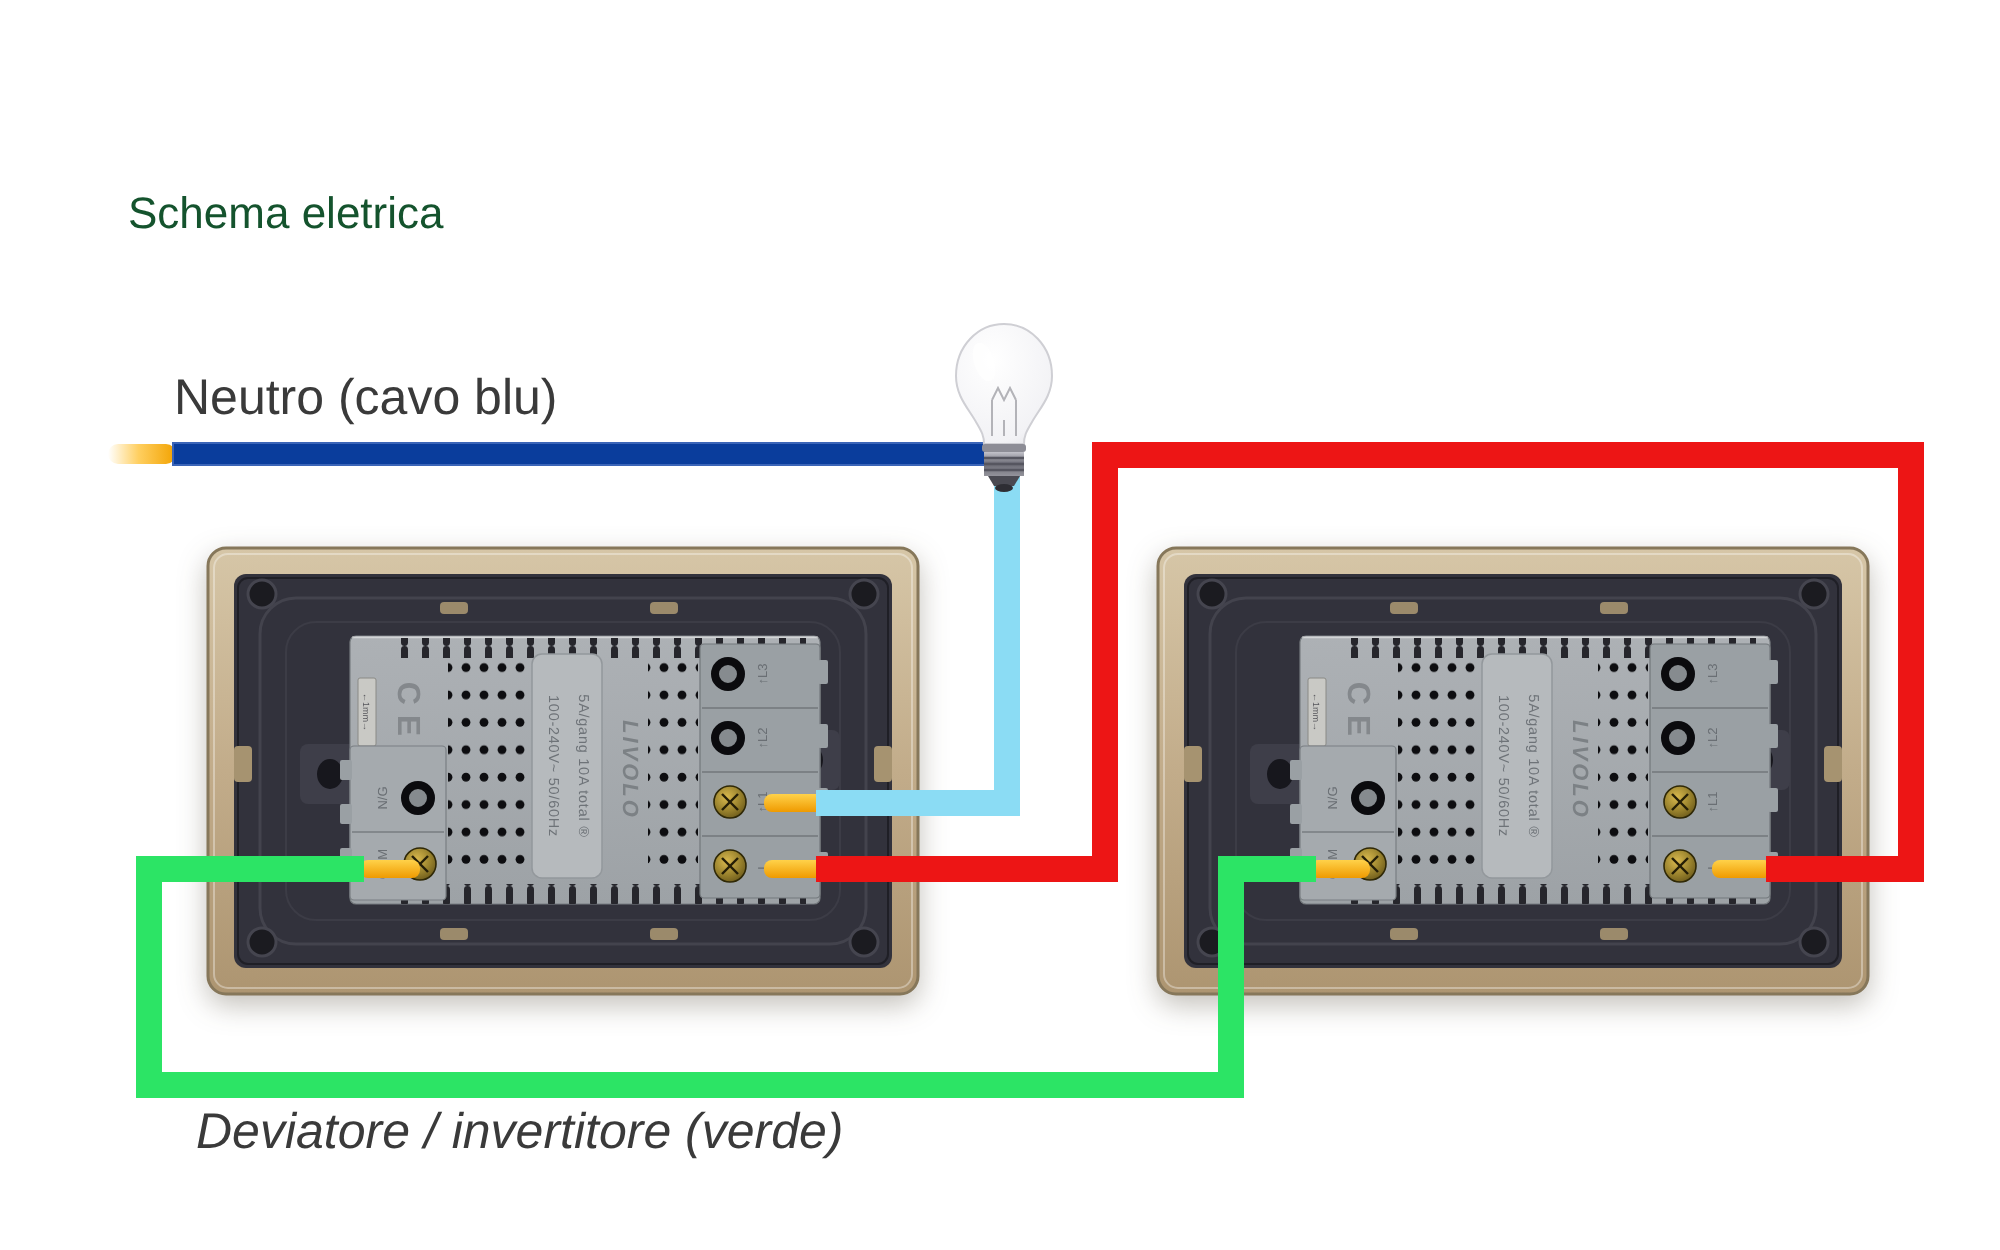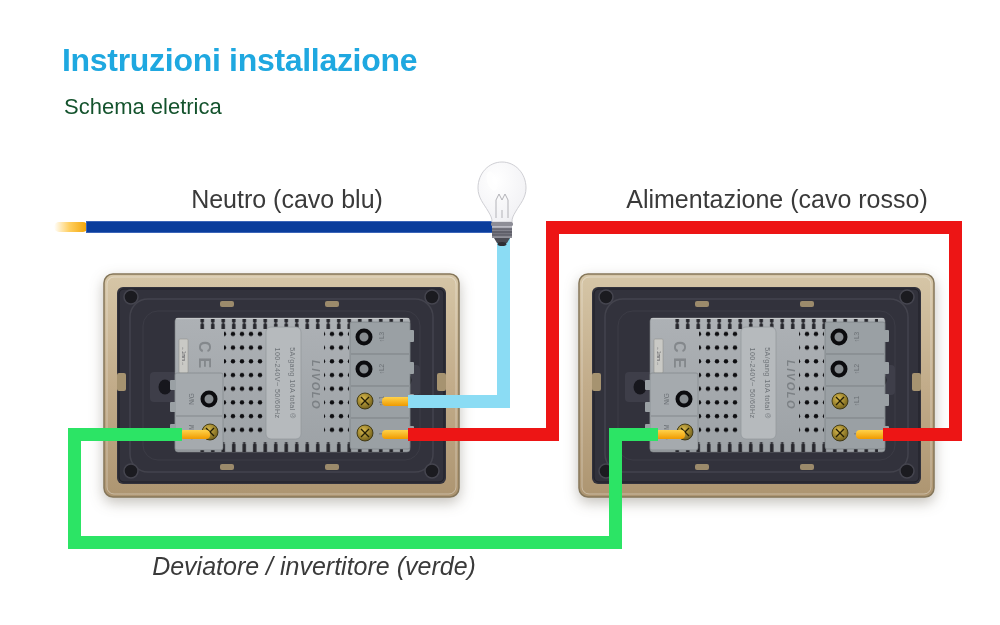"Instruzioni installazione" div.title { html: <div>Instruzioni installazione</div> -> none }
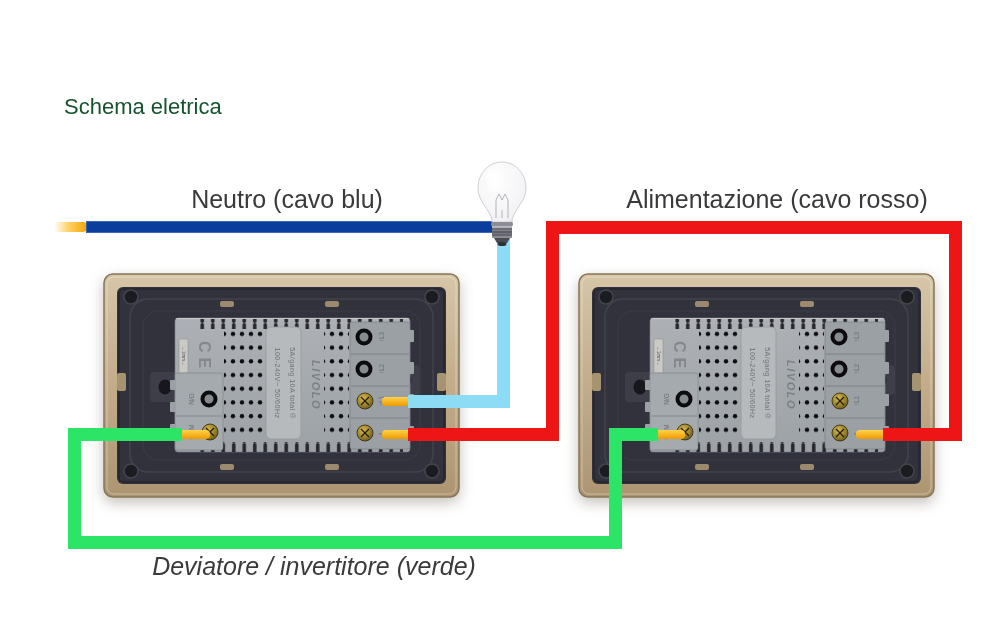"Neutro (cavo blu)" .wire-label { text-align: center -> left }
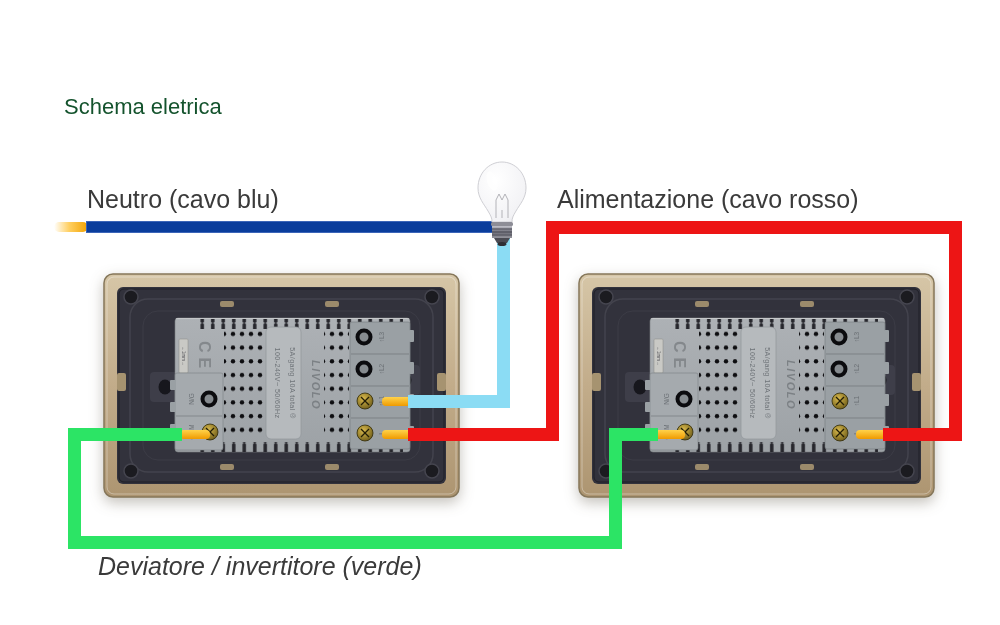"Alimentazione (cavo rosso)" div.wire-label { html: <div>Alimentazione (cavo rosso)</div> -> none }
